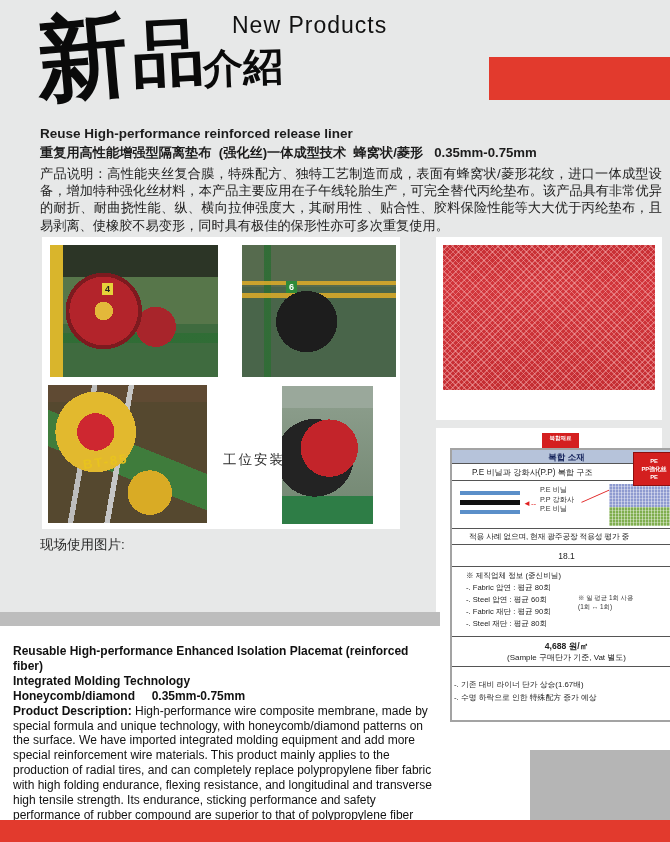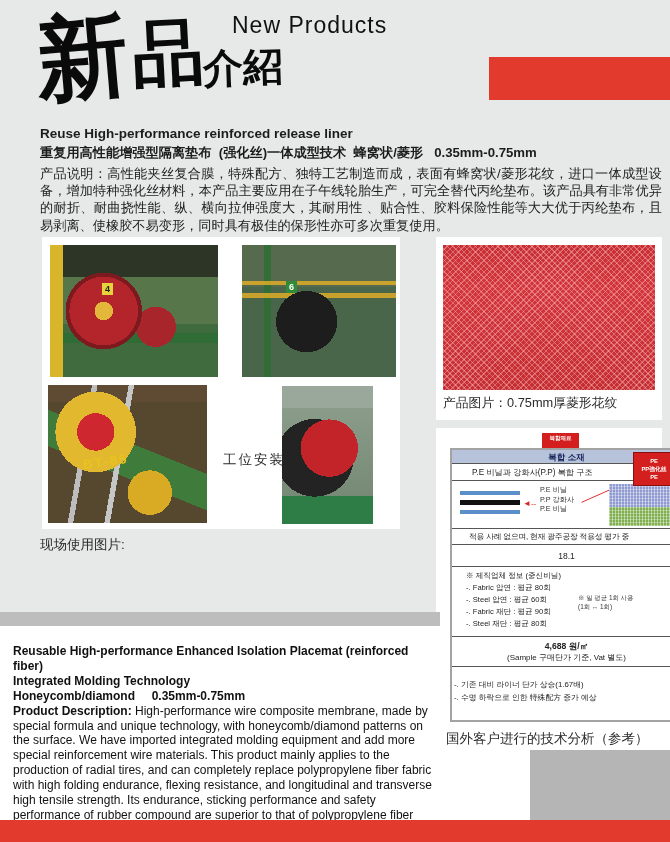"产品图片：0.75mm厚菱形花纹" span.cap-product { html: <span>产品图片：0.75mm厚菱形花纹</span> -> none }
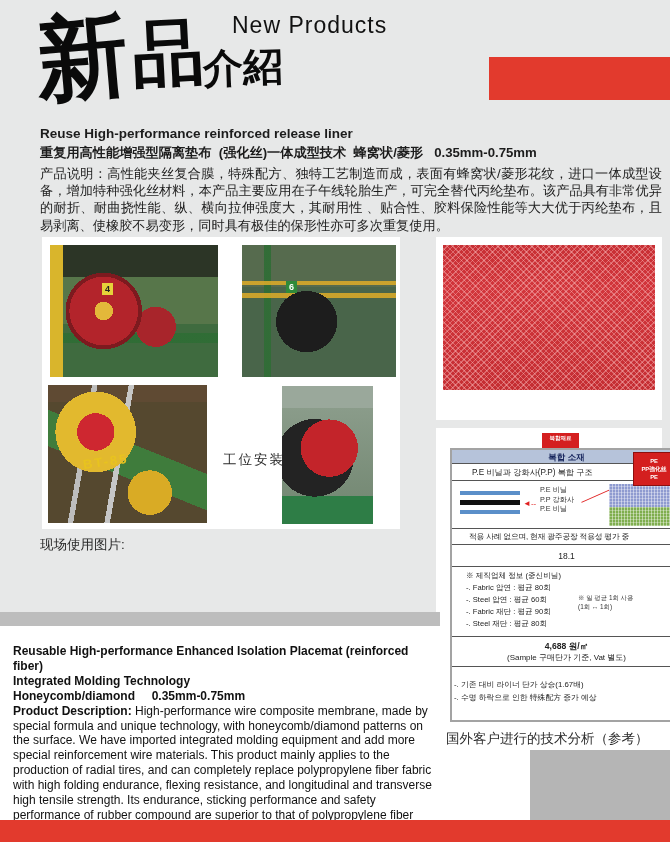"国外客户进行的技术分析（参考）" span.cap-analysis { html: <span>国外客户进行的技术分析（参考）</span> -> none }
